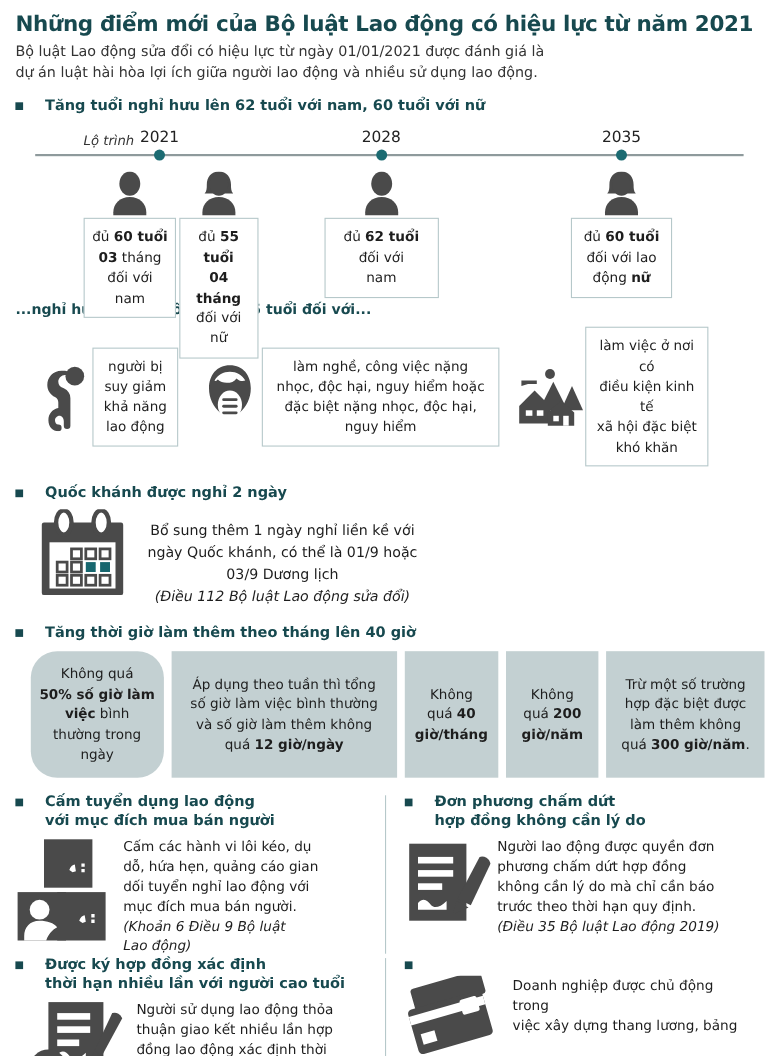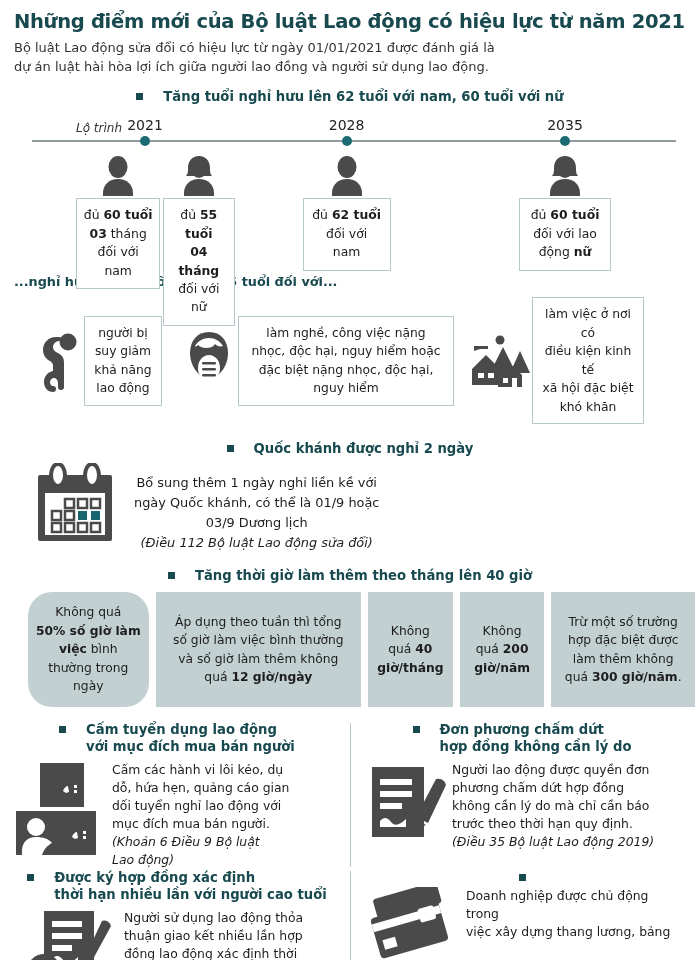"dự án luật hài hòa" div { text: đồng và người -> động và nhiều }
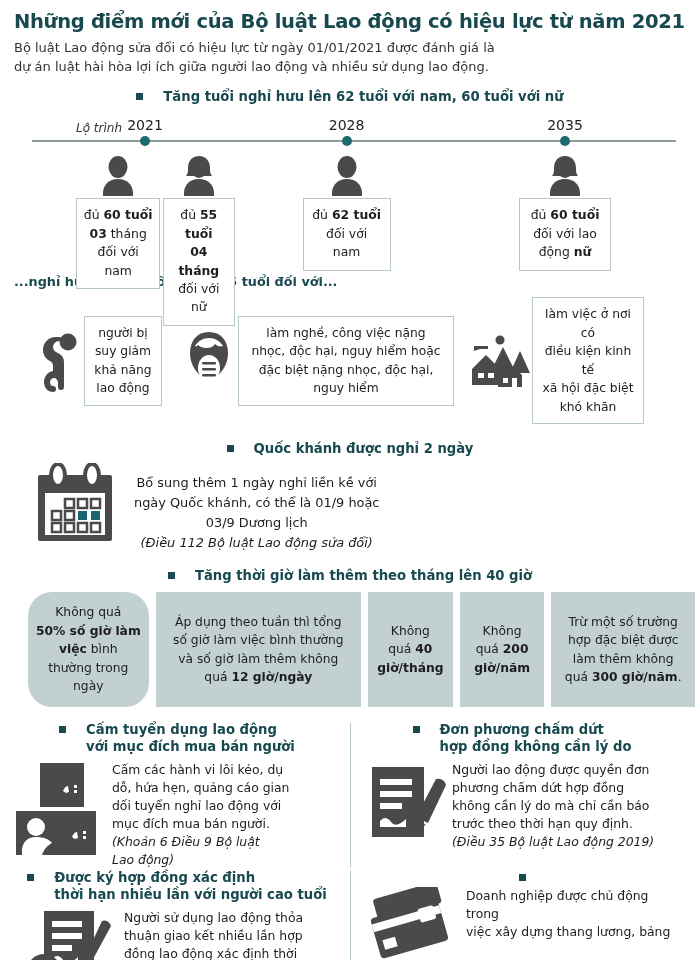"Tăng tuổi nghỉ hưu lên" .sec-head { justify-content: center -> none }
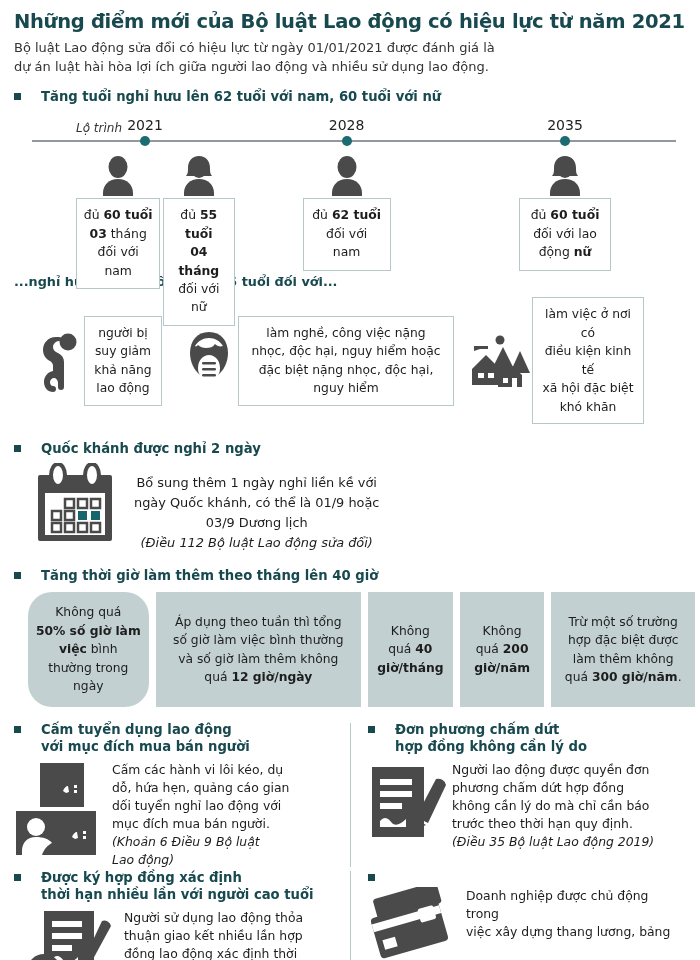"đủ 62 tuổi" div.tl-box { width: 88px -> 104px }
